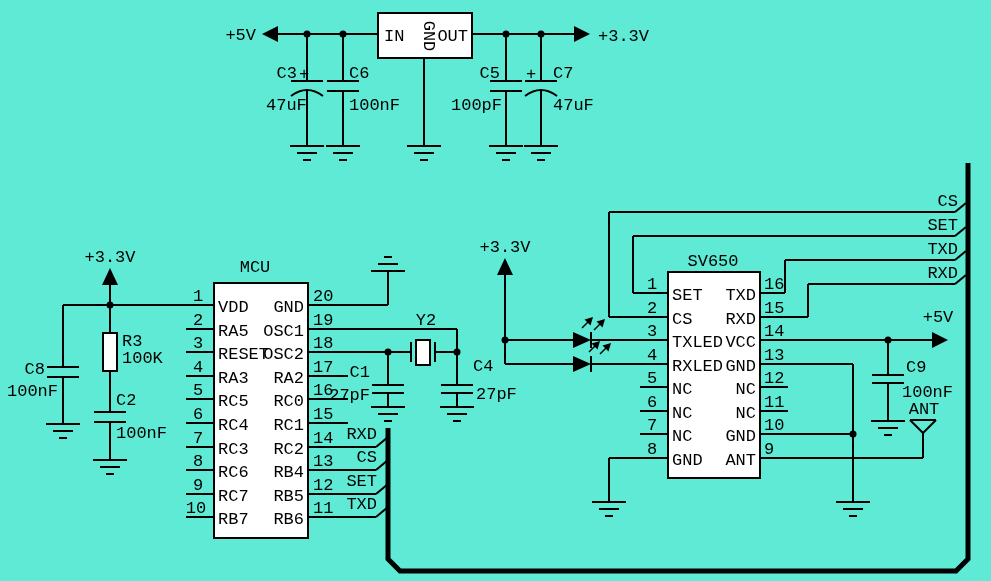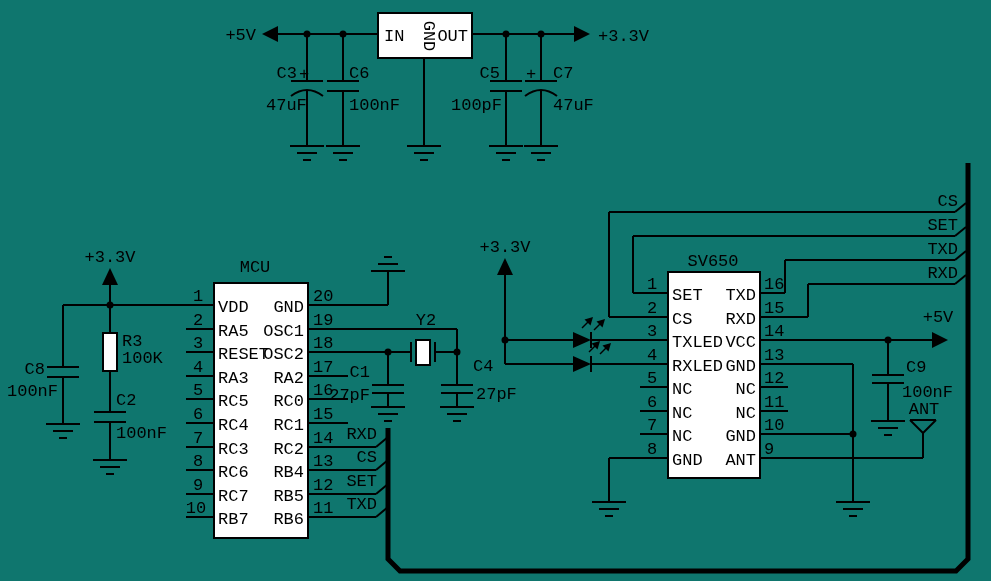"+5V" .canvas { background: #0f766e -> #5eead4 }
